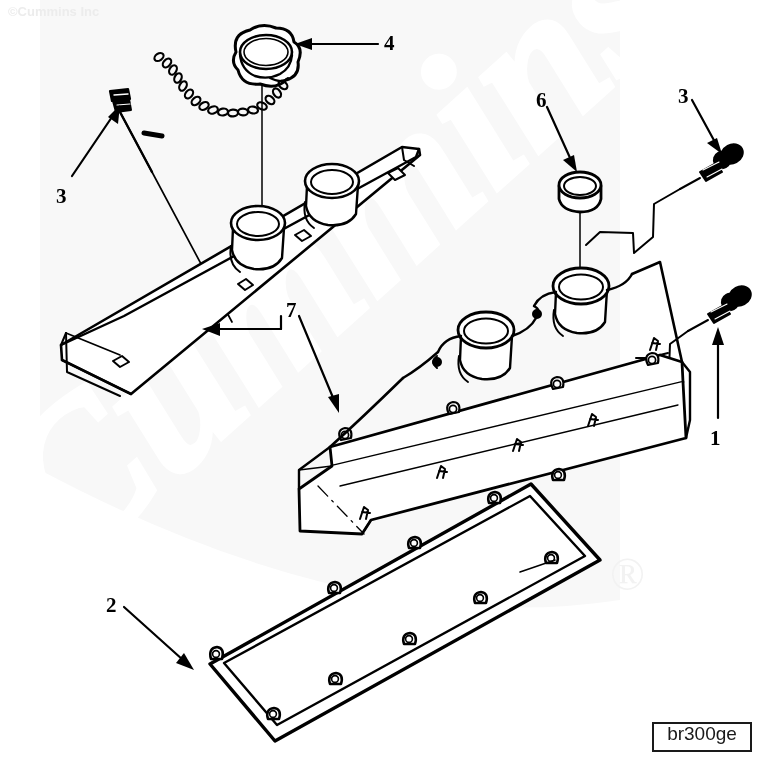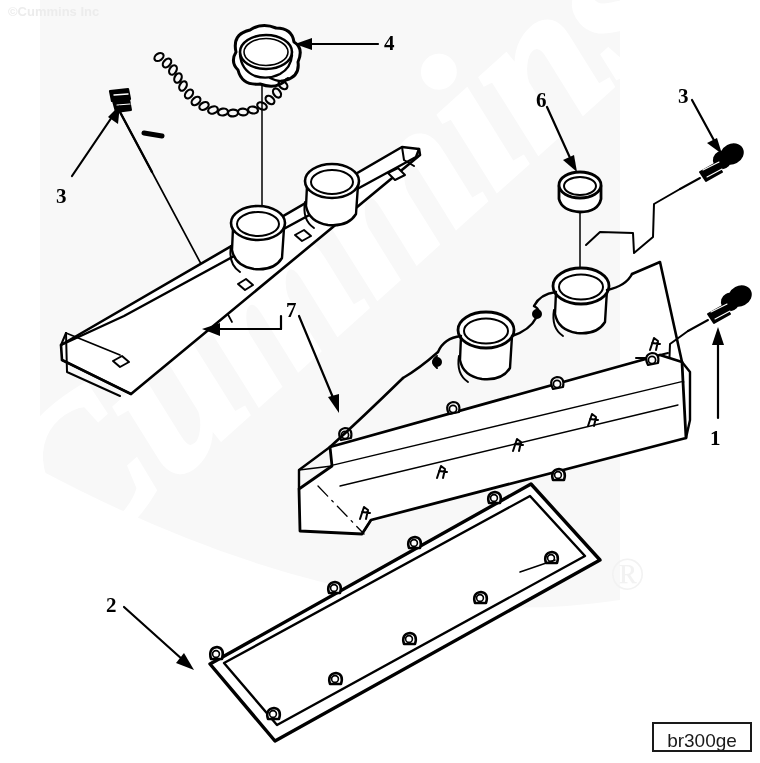"br300ge" .partcode-box { align-items: flex-end -> flex-start }
